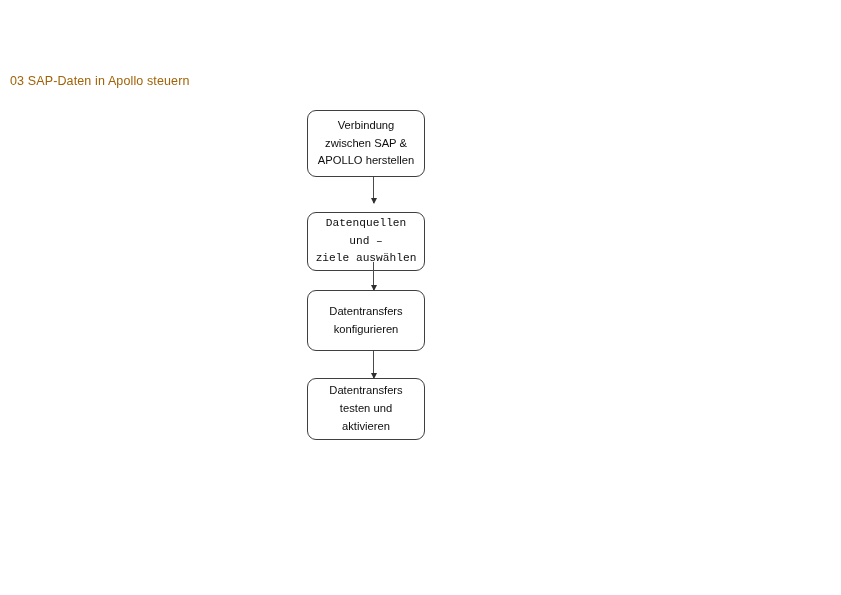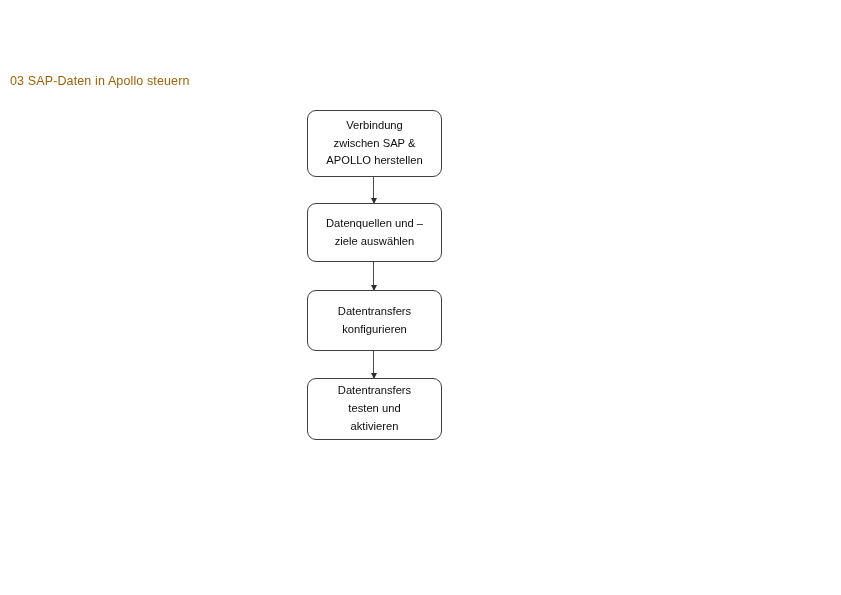"Verbindung" .node { width: 135px -> 118px }
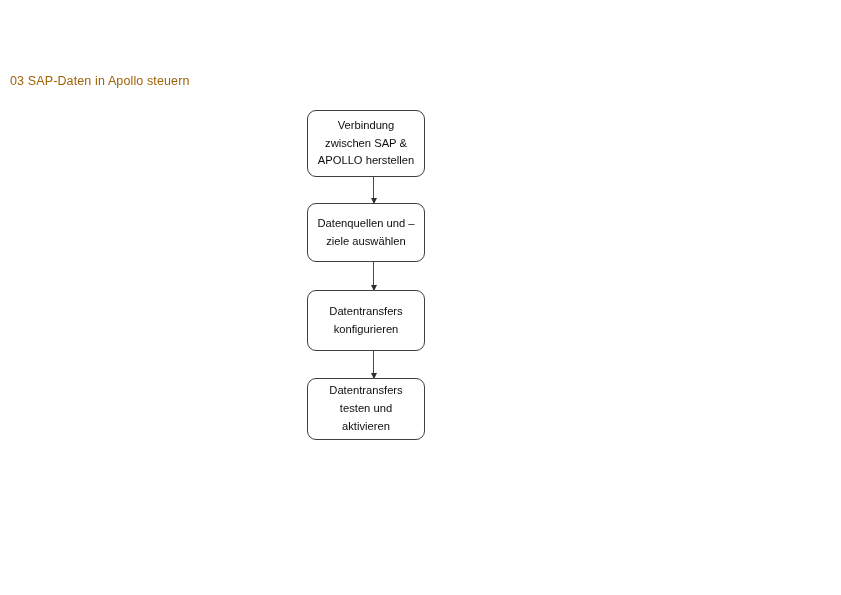"Datenquellen und –" #node-1 { font-family: none -> Liberation Mono, monospace; top: 93px -> 102px }
